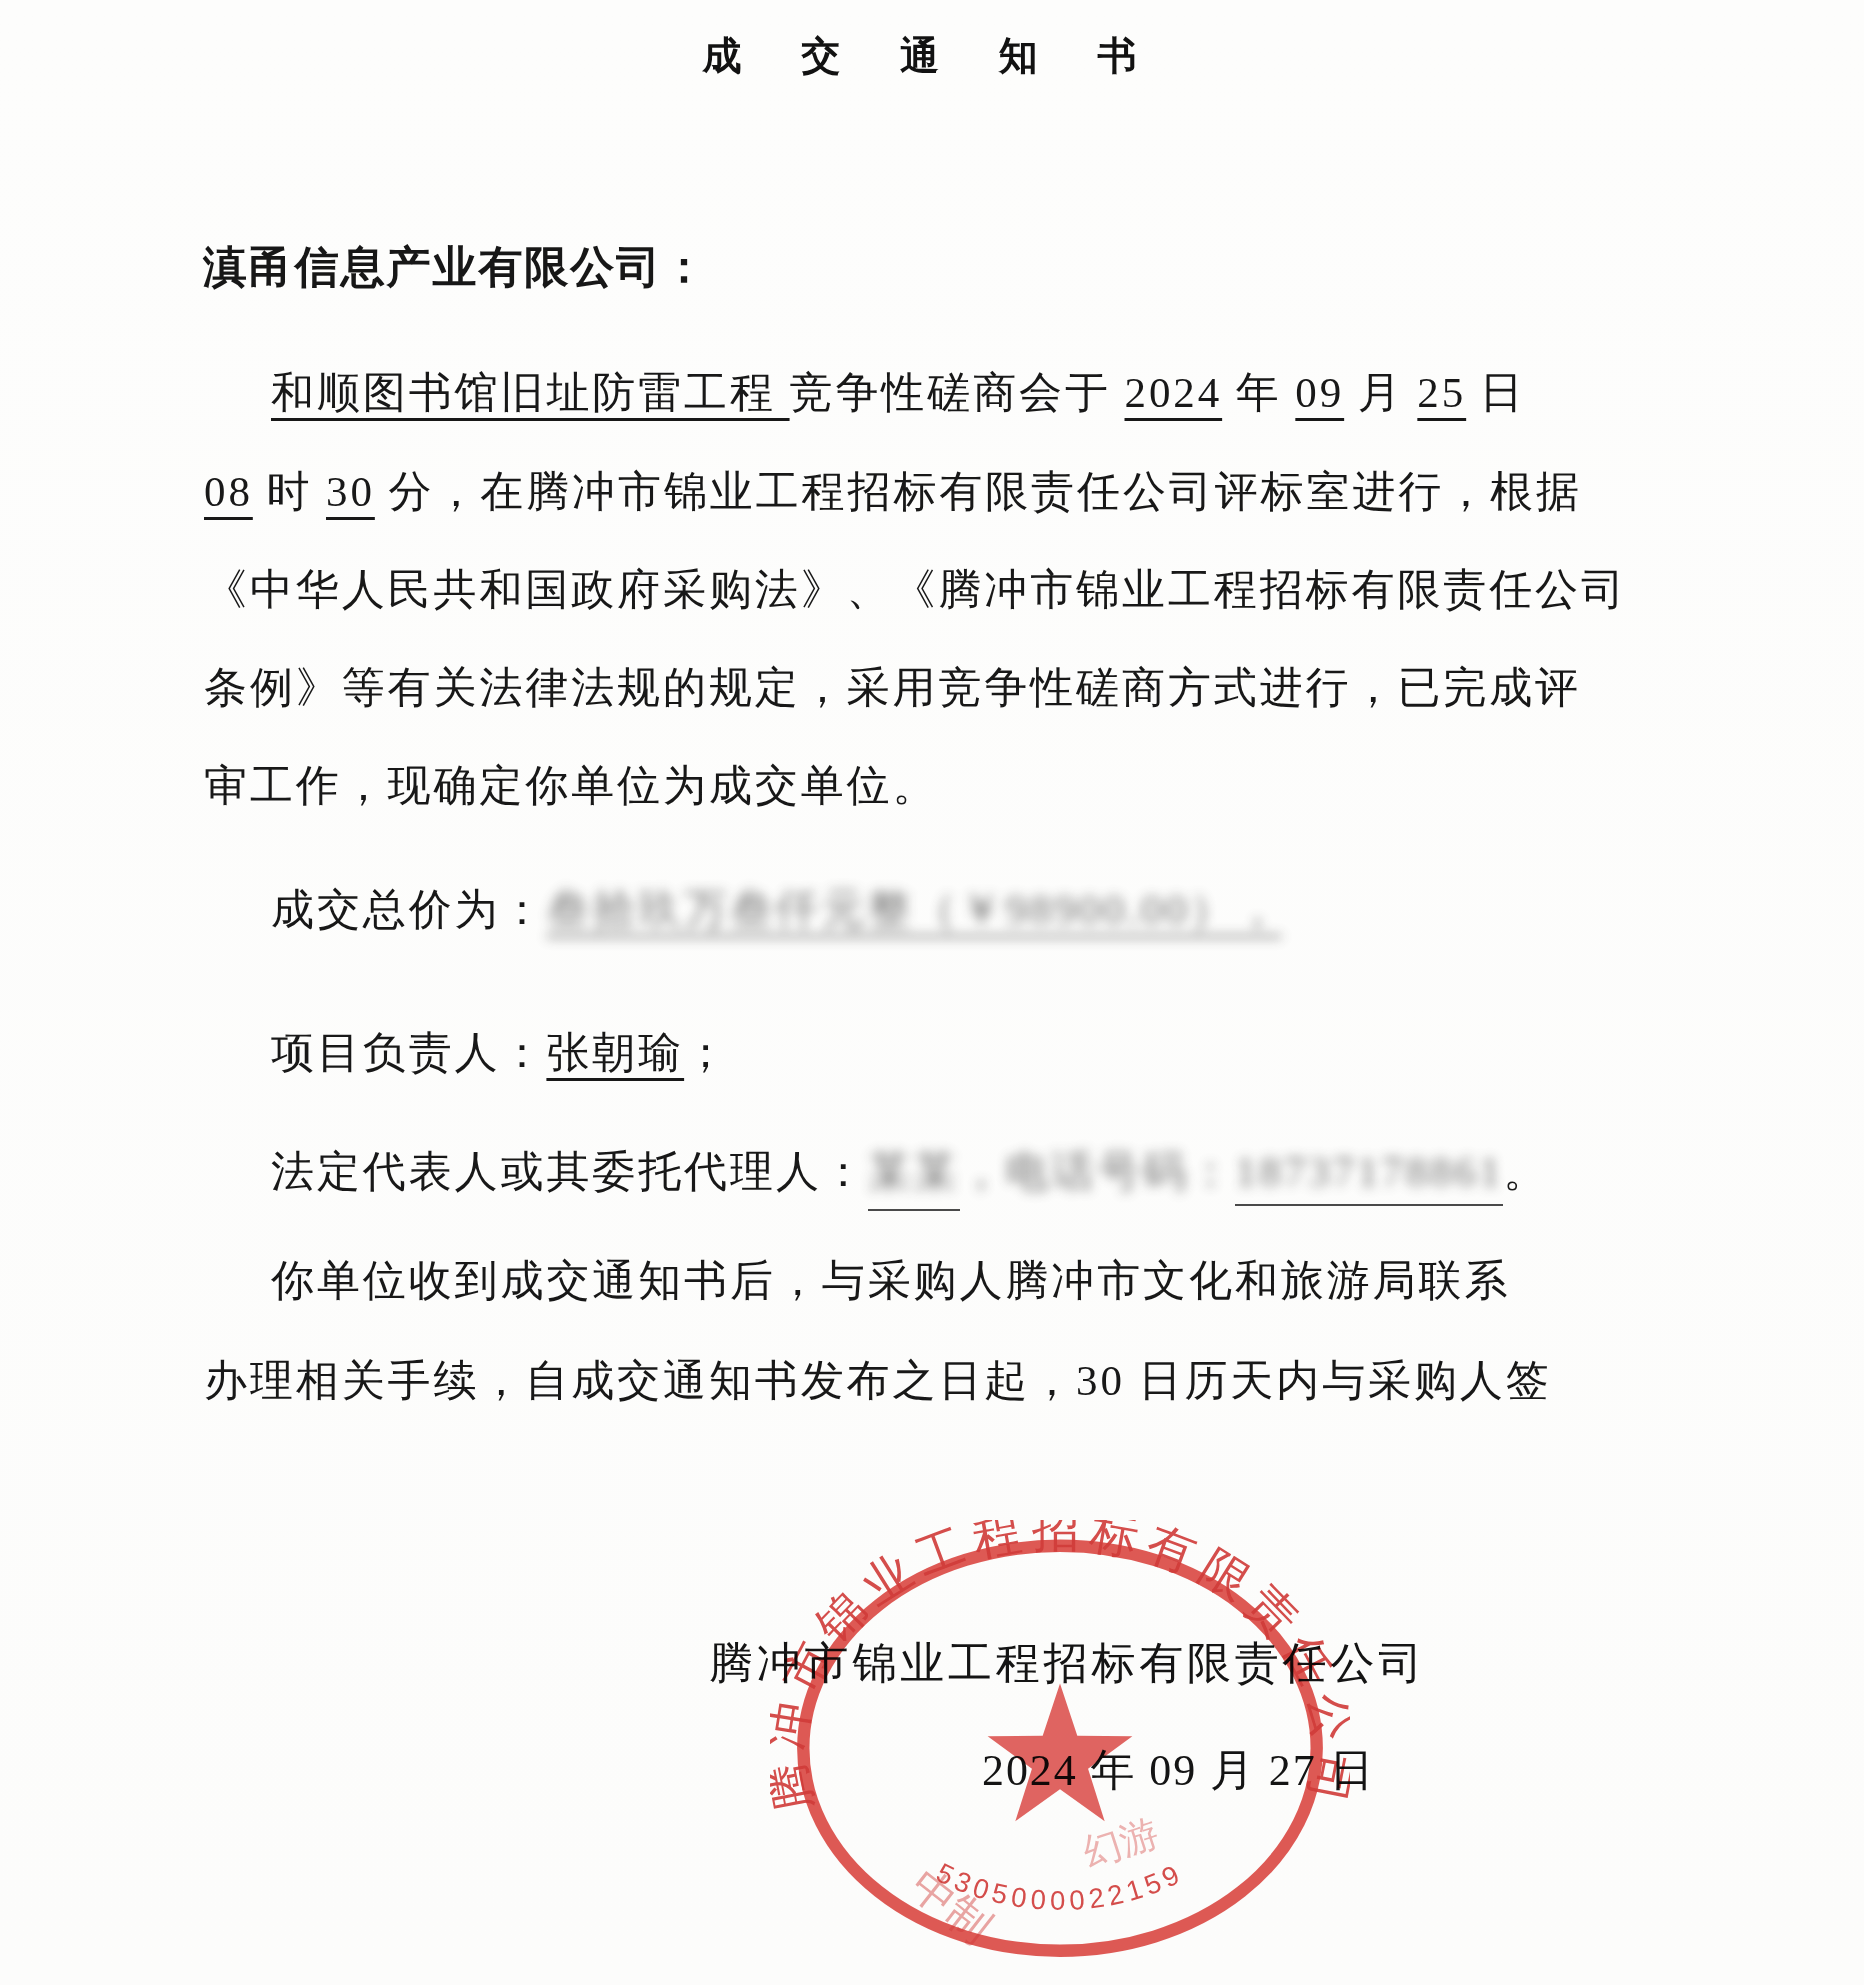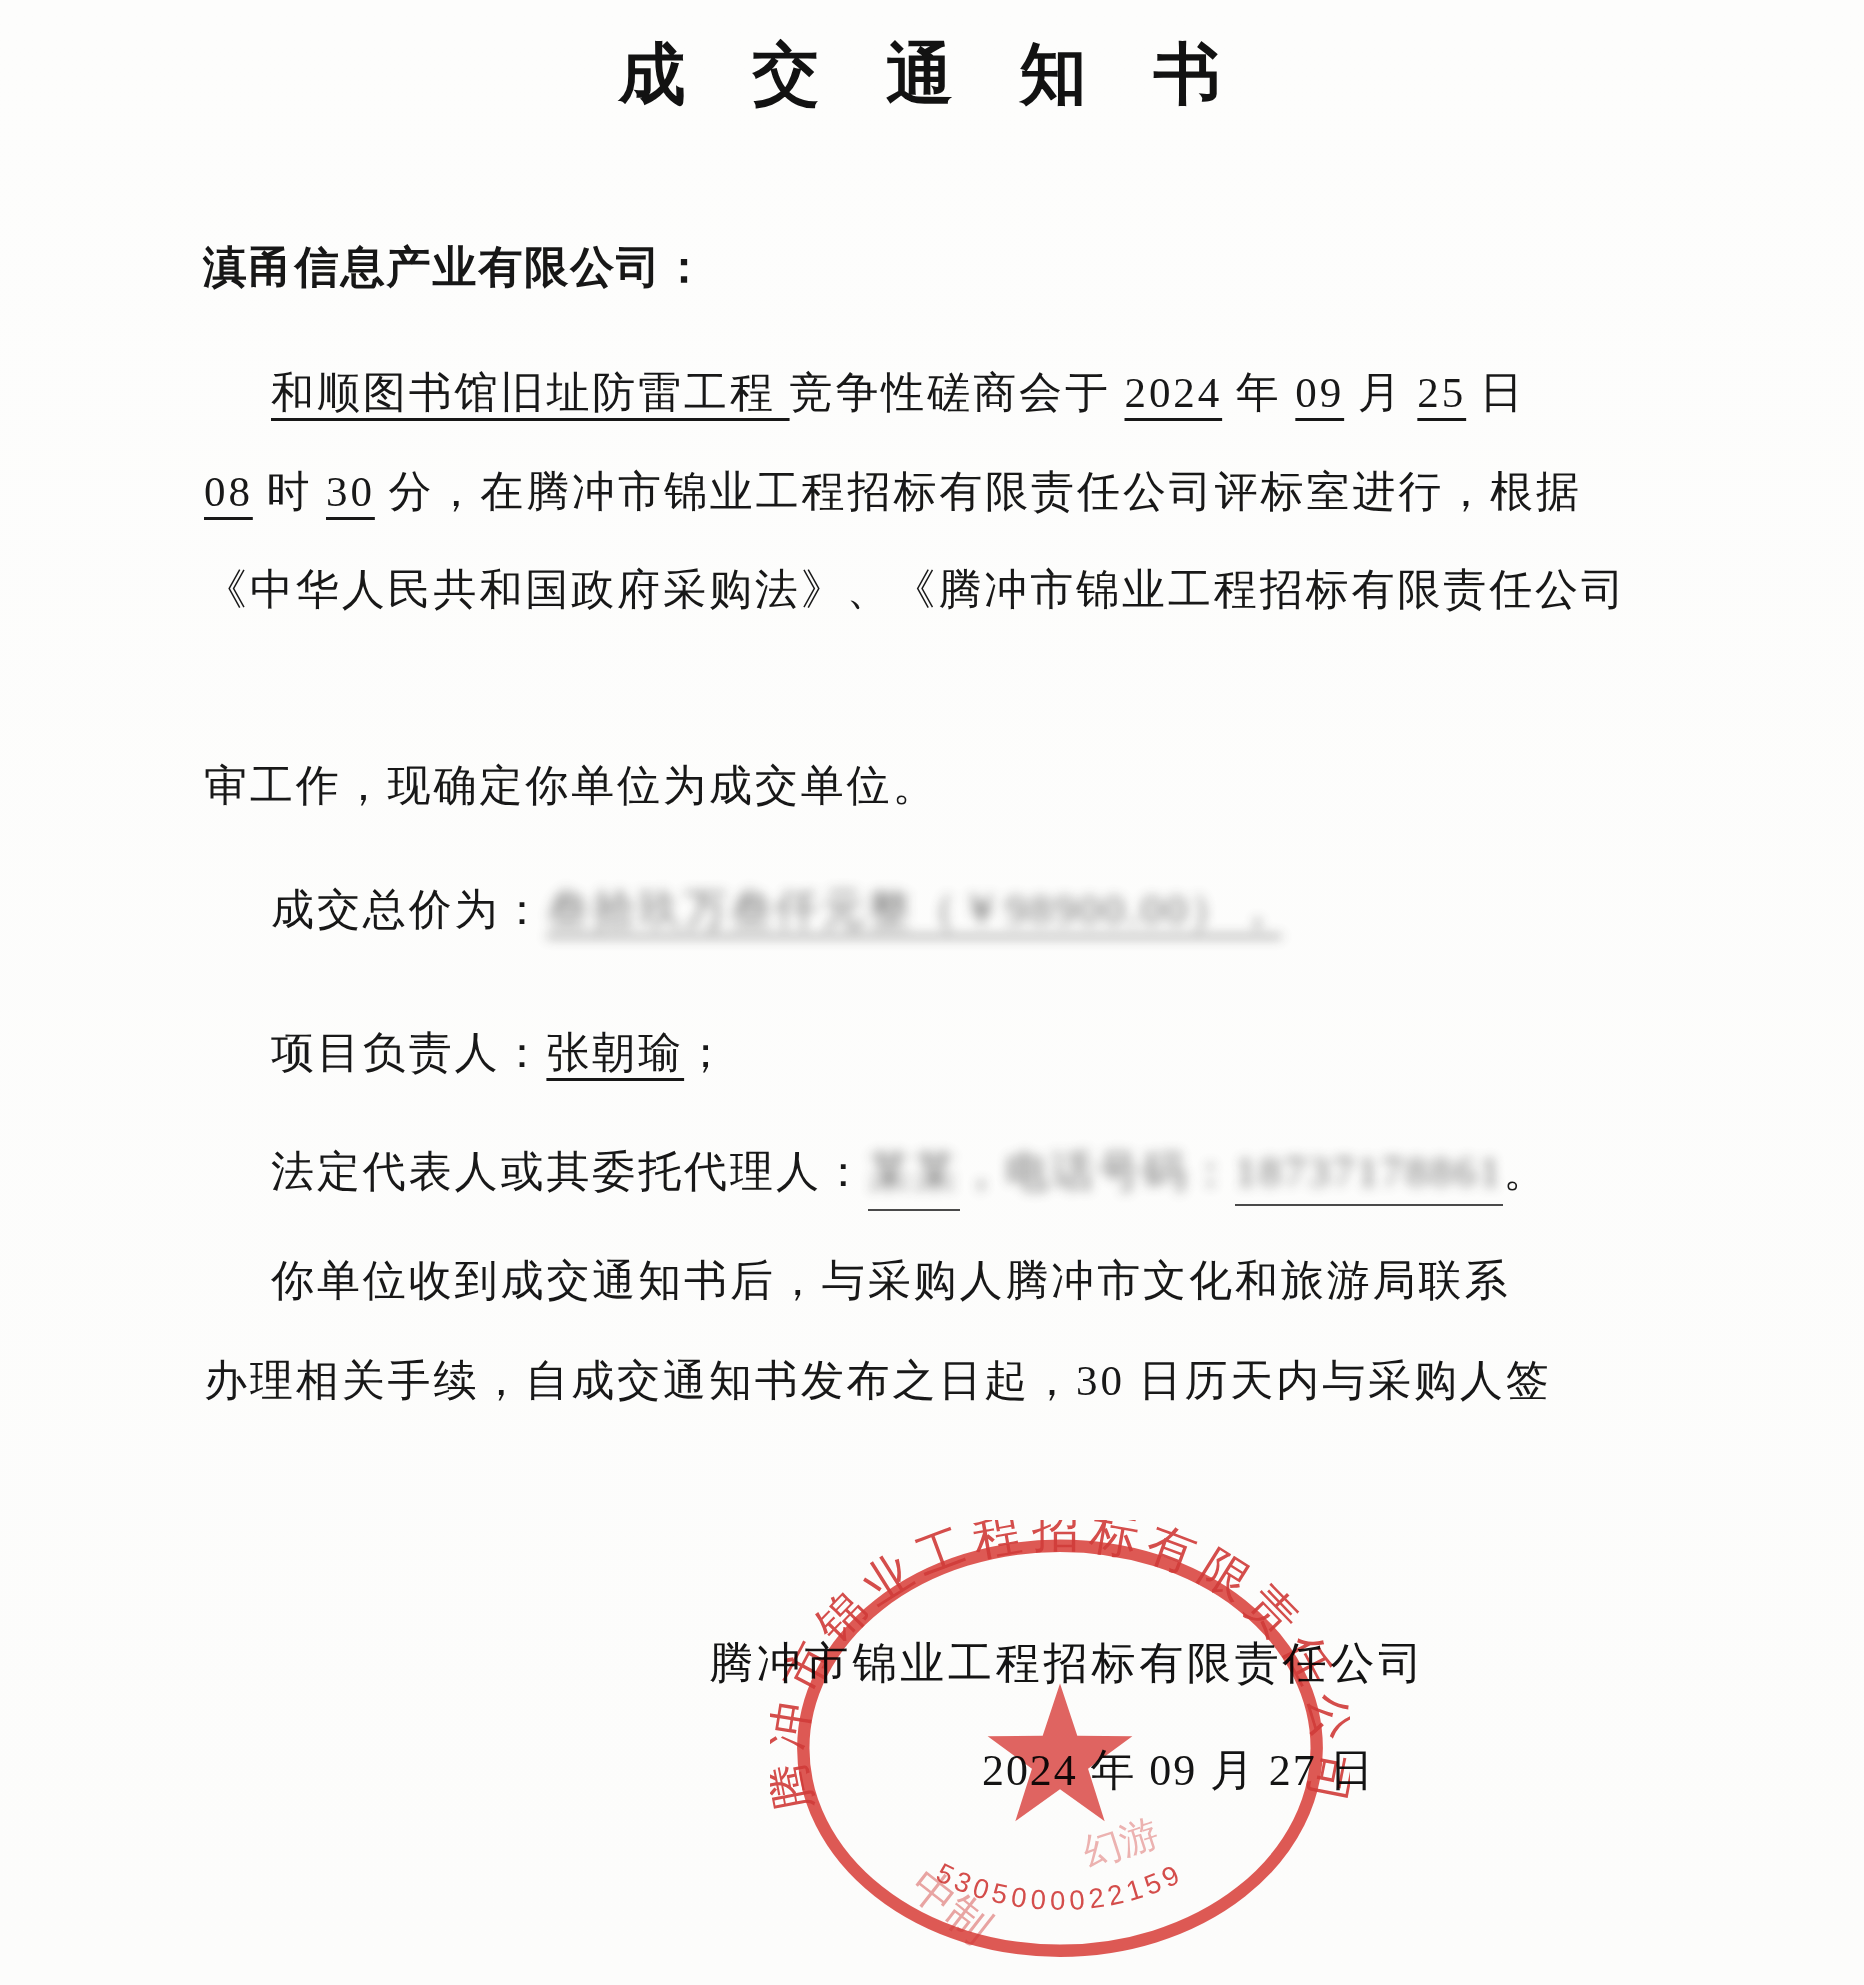"成 交 通 知 书" .doc-title { font-size: 67px -> 39px }
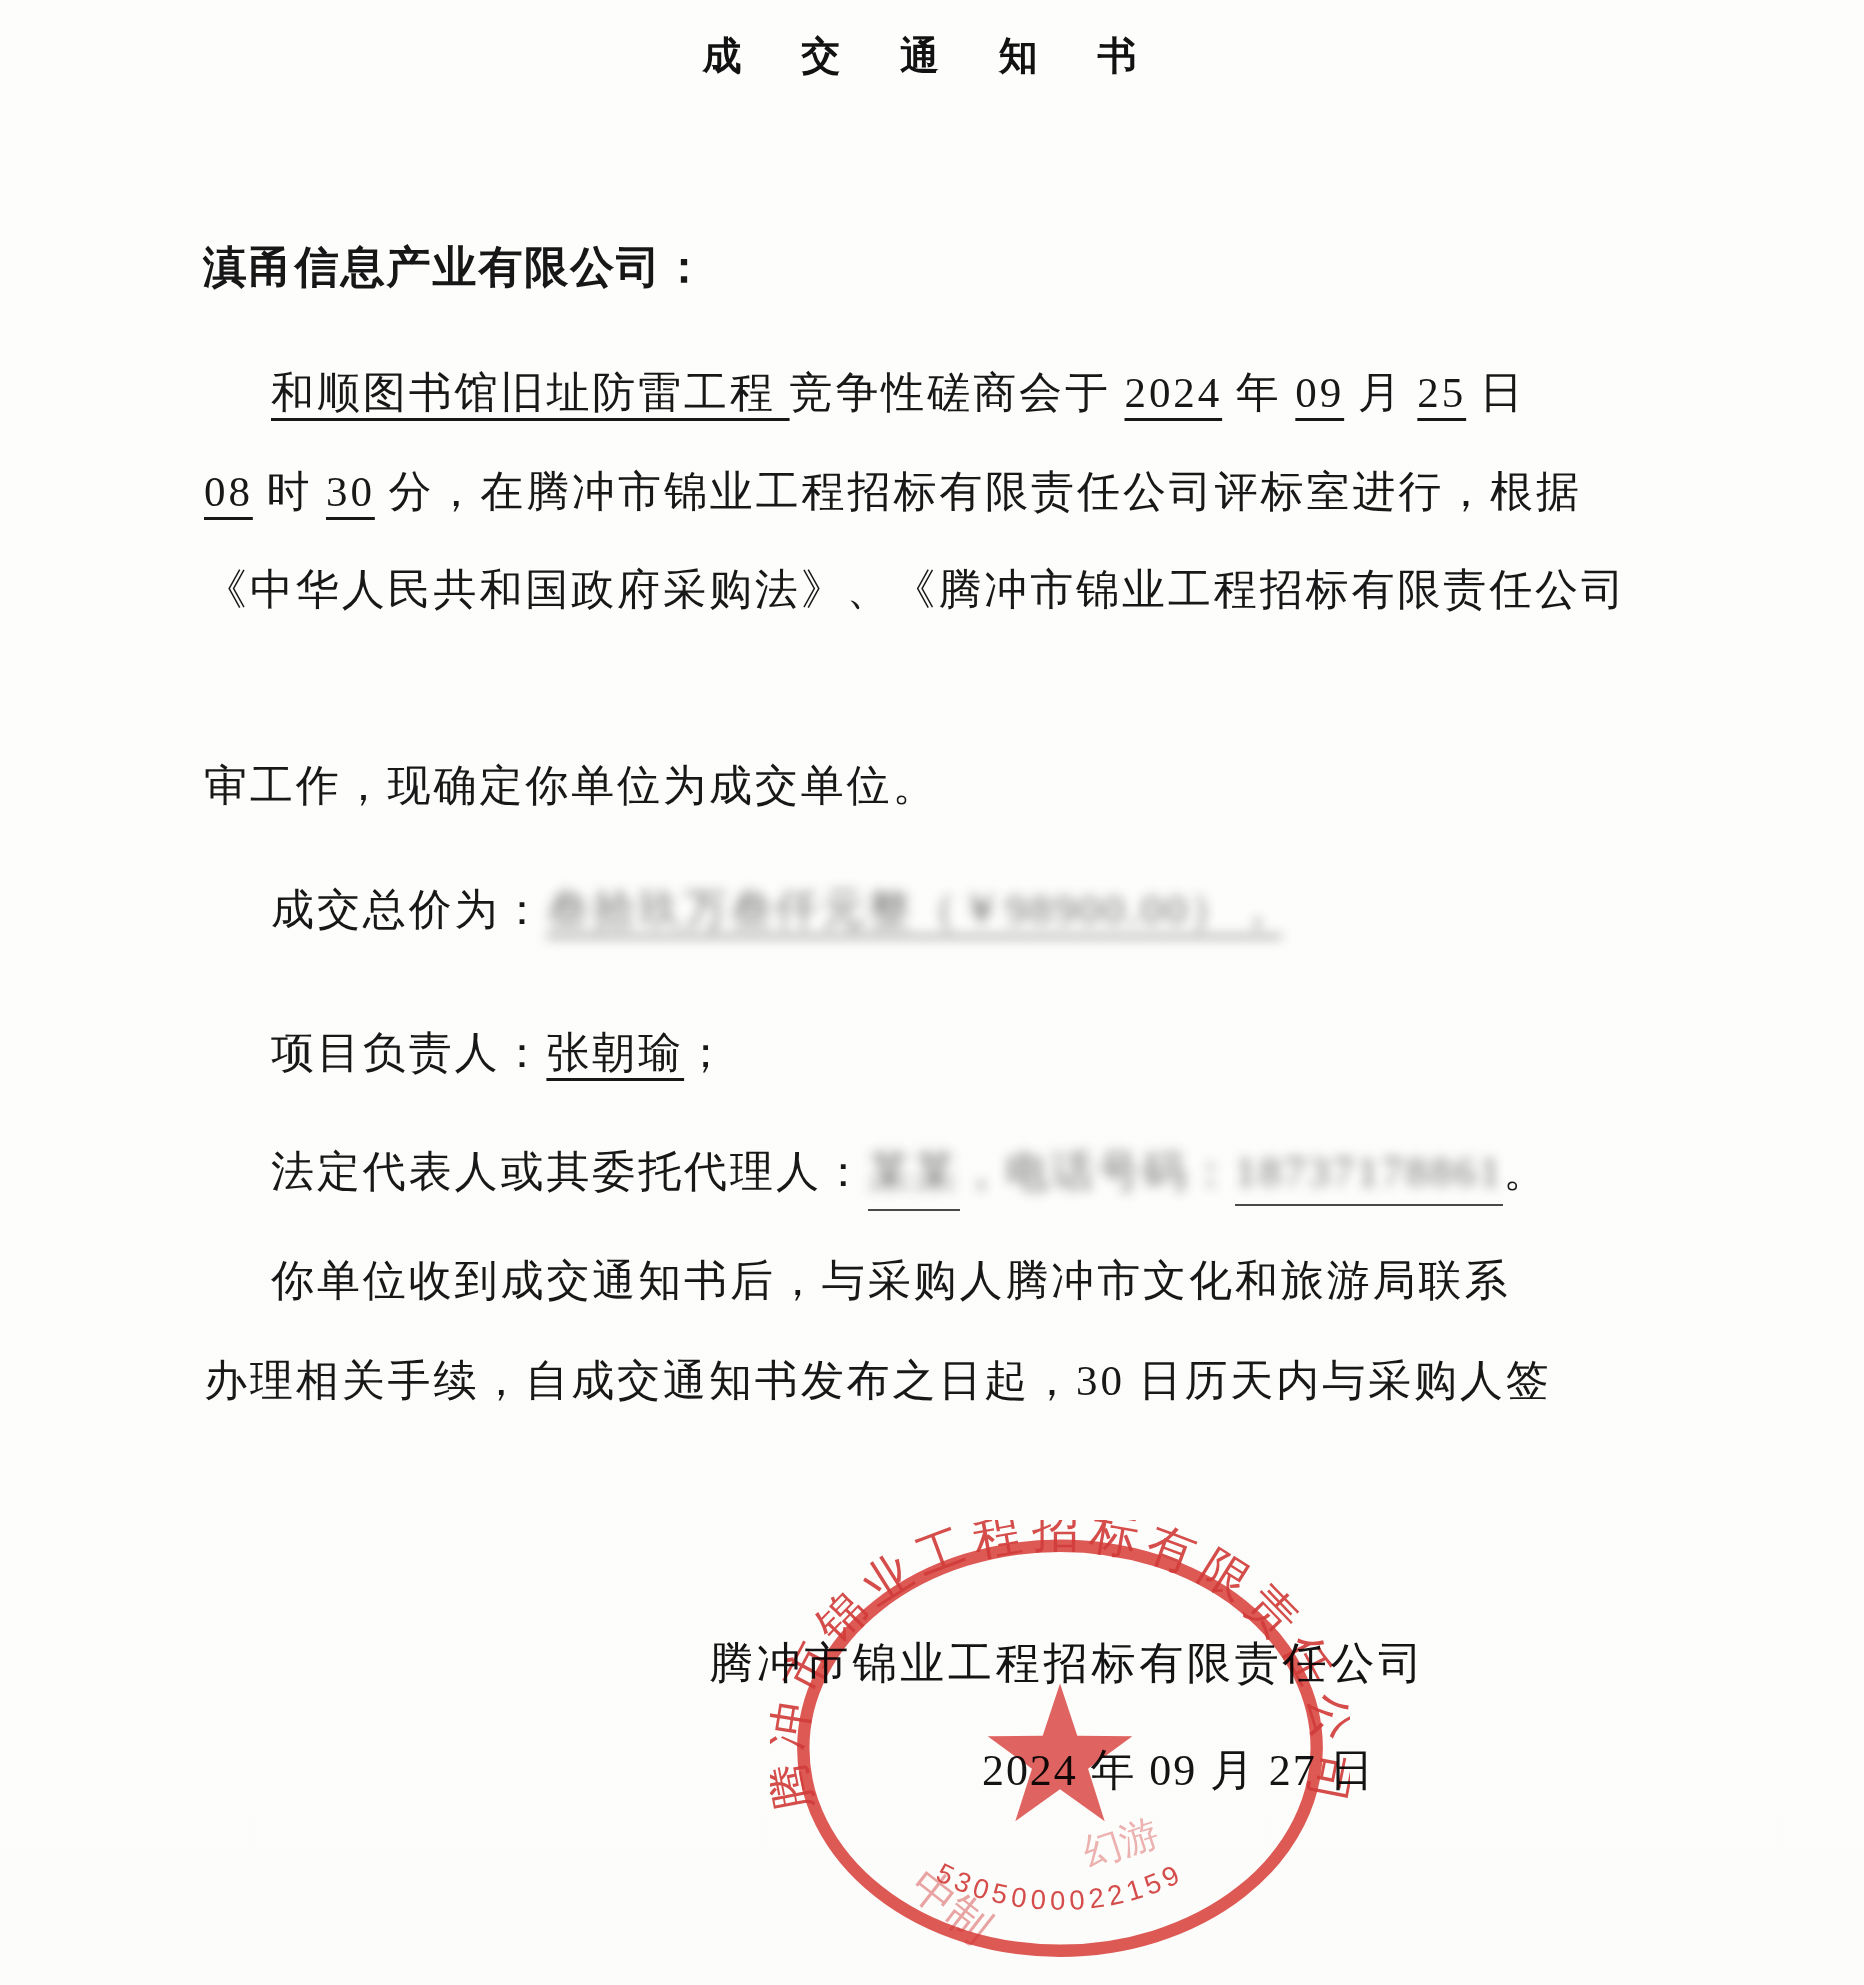"条例》等有关法律法规的规定，采用竞争性磋商方式进行，已完成评" div.abs { html: none -> <div>条例》等有关法律法规的规定，采用竞争性磋商方式进行，已完成评</div> }
